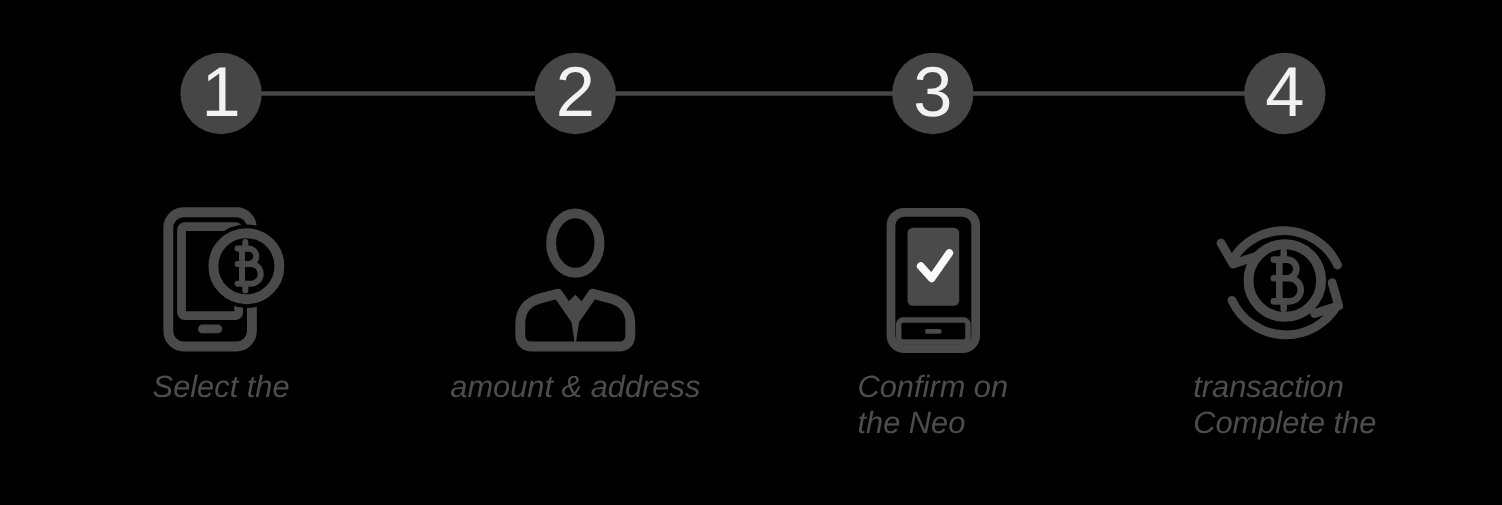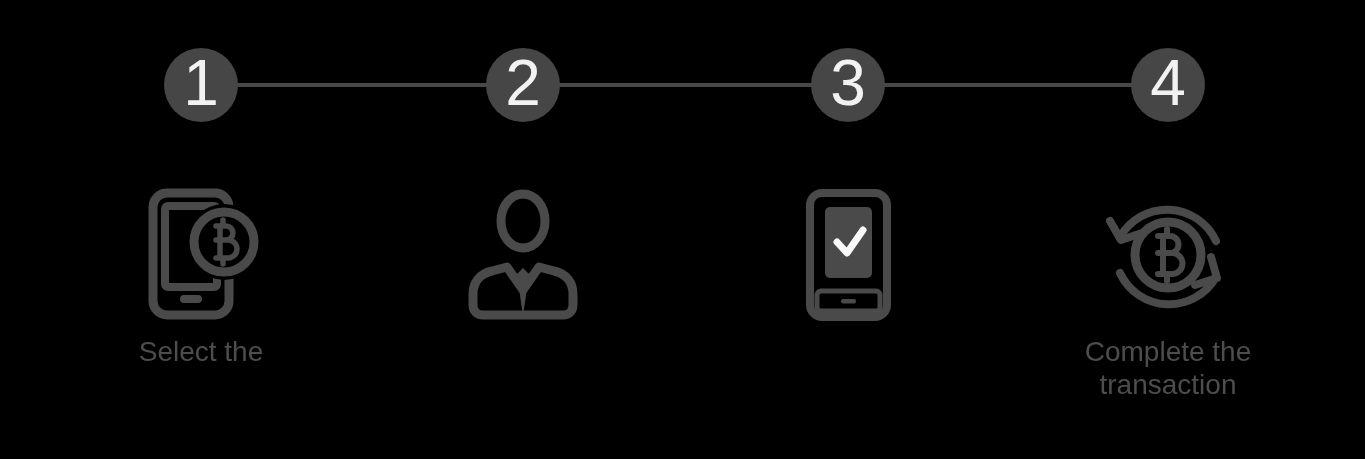"Select the" .label { font-style: none -> italic; text-align: center -> left }
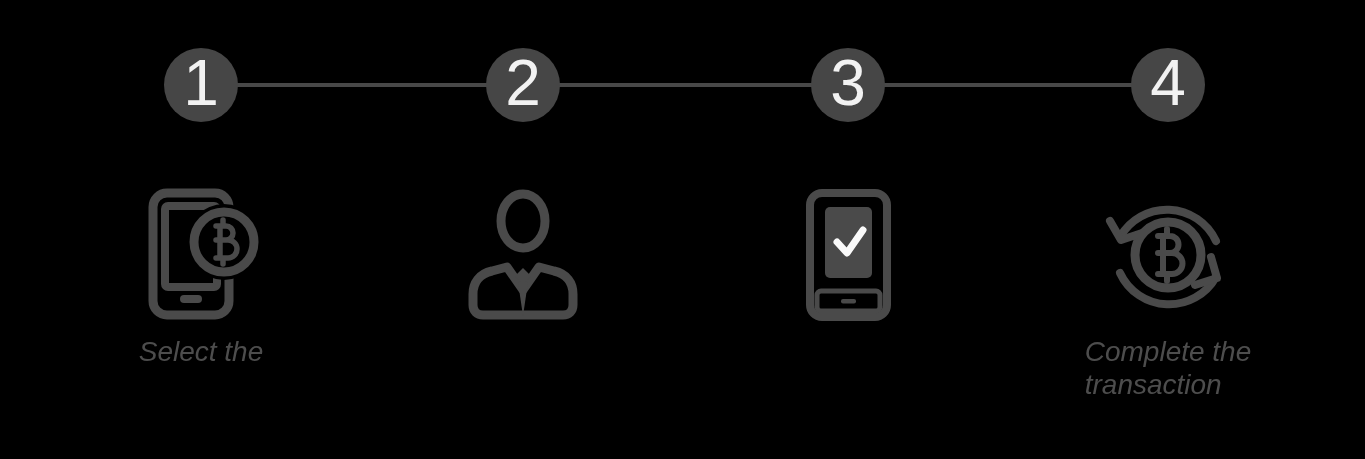"amount & address" span { html: none -> <span>amount &amp; address</span> }
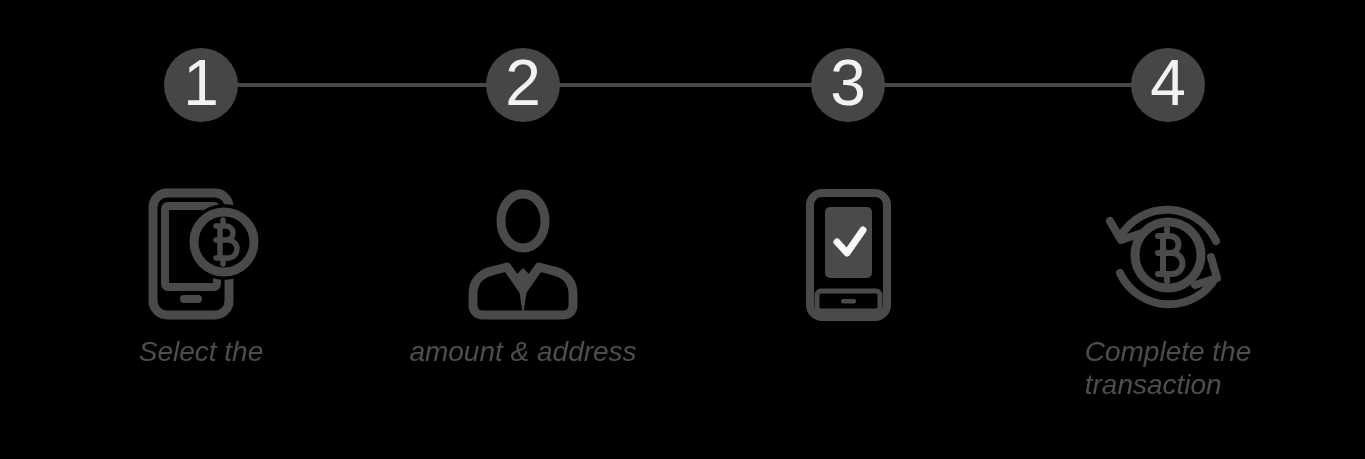"Confirm on" div.label { html: none -> <div> <span>Confirm on</span> <span>the Neo</span> </div> }
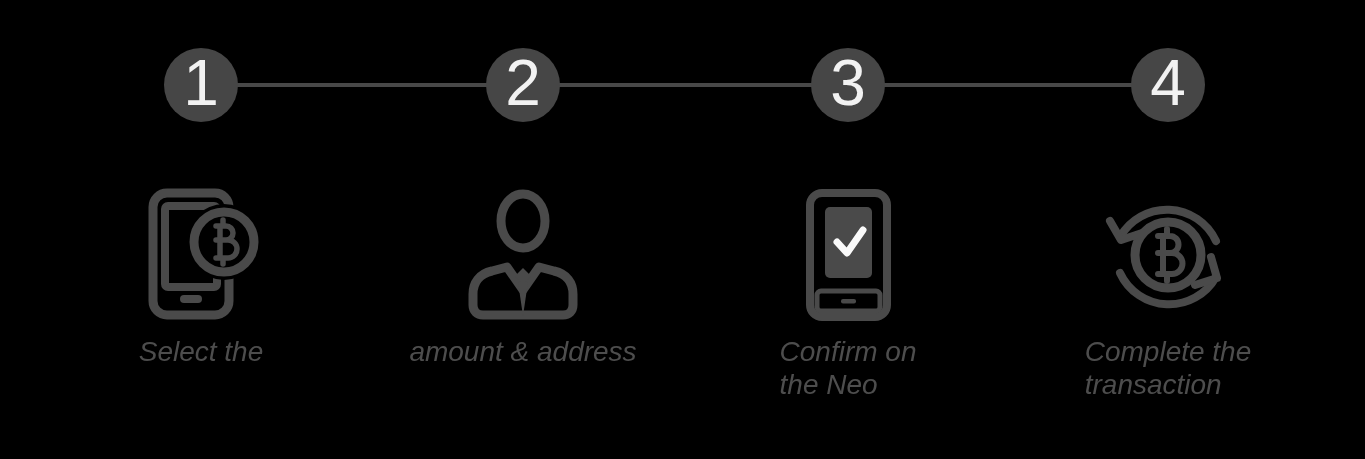"Complete the" span { order: before "transaction" -> after "transaction" }
